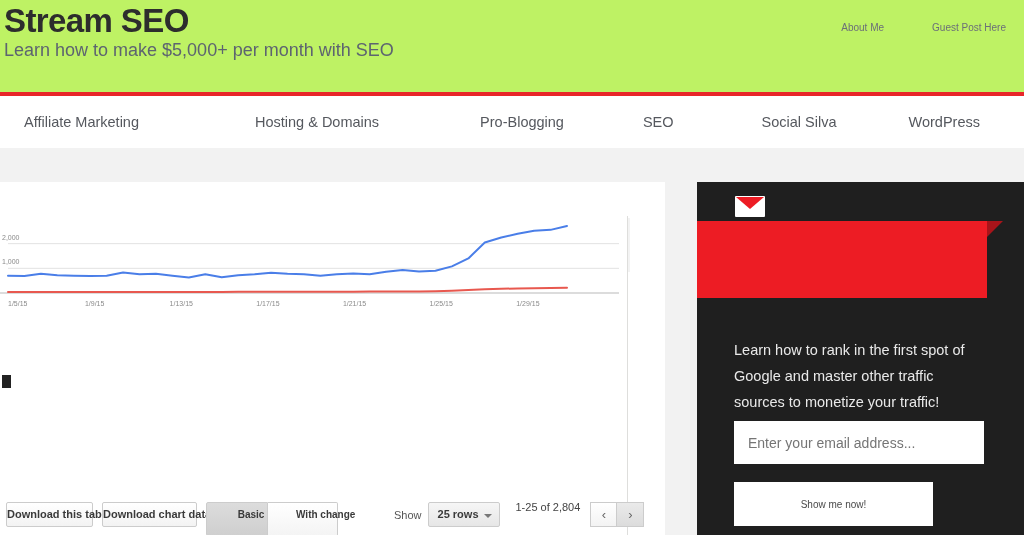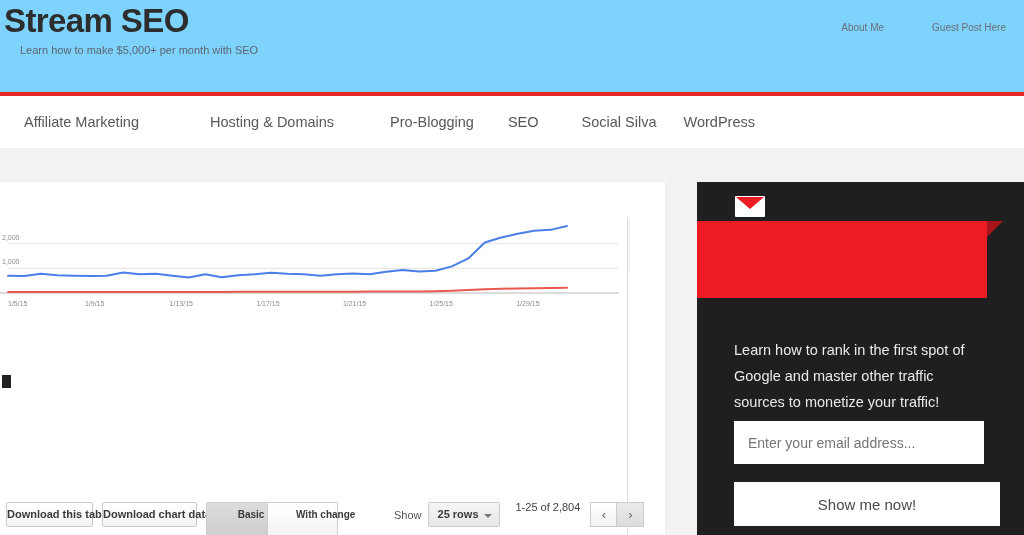"Stream SEO" .site-header { background: #7dd3fc -> #bef264 }
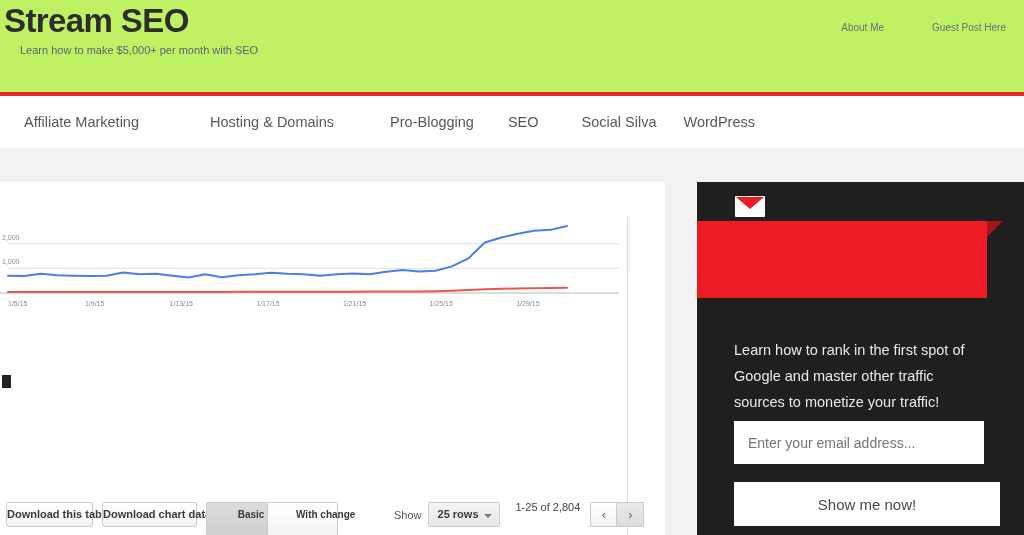"Learn how to make $5,000+" .brand-tagline { font-size: 11px -> 18px; margin: 2px 0 0 16px -> 2px 0 0 0 }
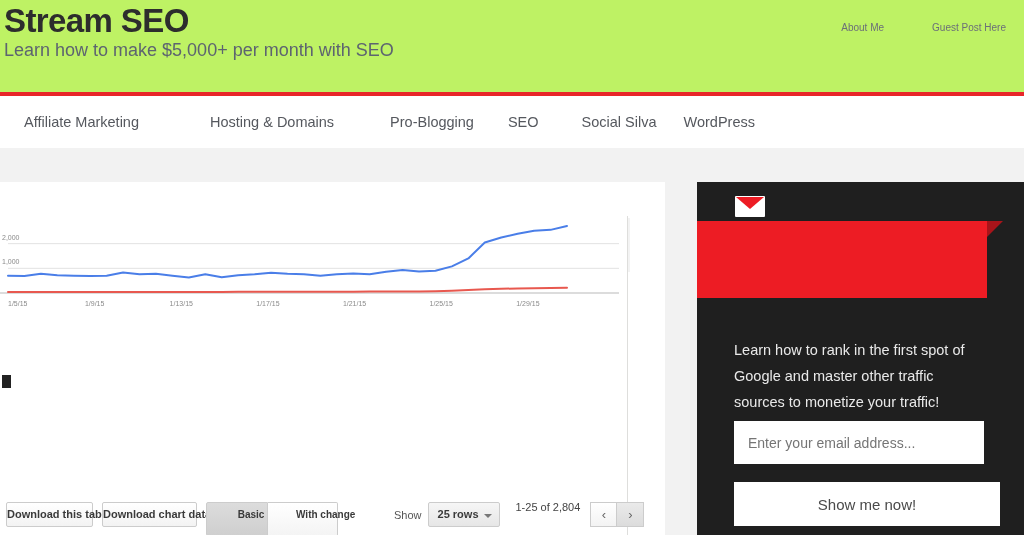"Affiliate Marketing" .main-nav { gap: none -> 45px }
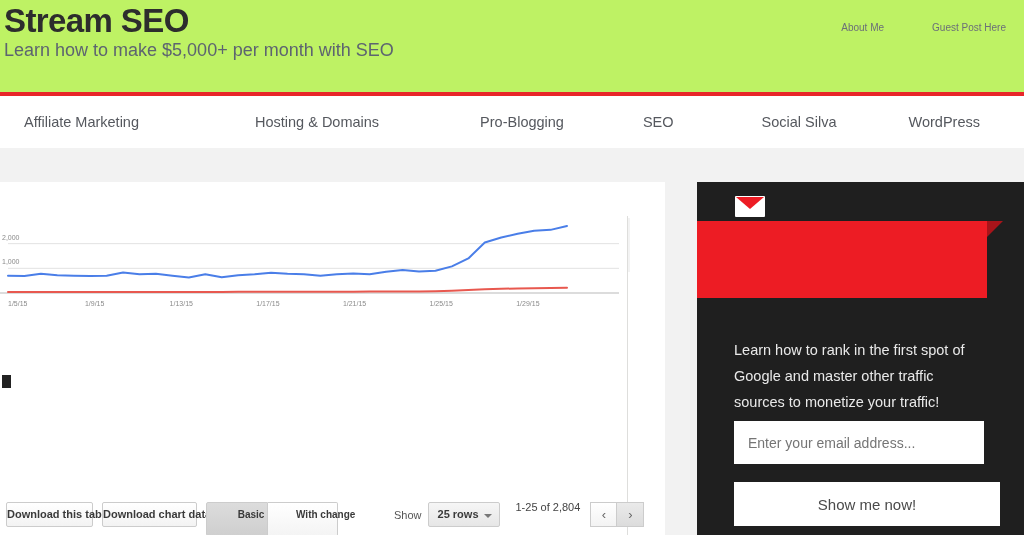"Show me now!" .submit-btn { font-size: 15px -> 10px; width: 266px -> 199px }
